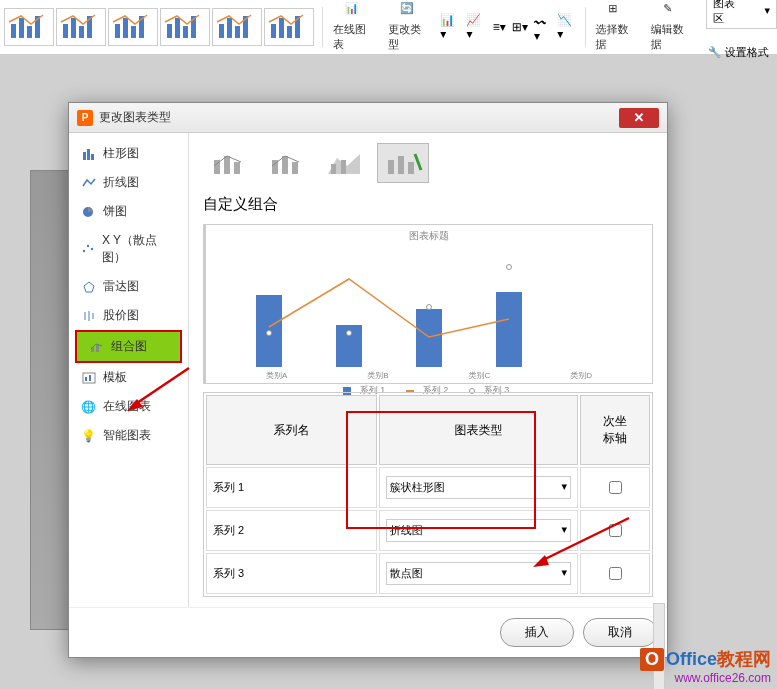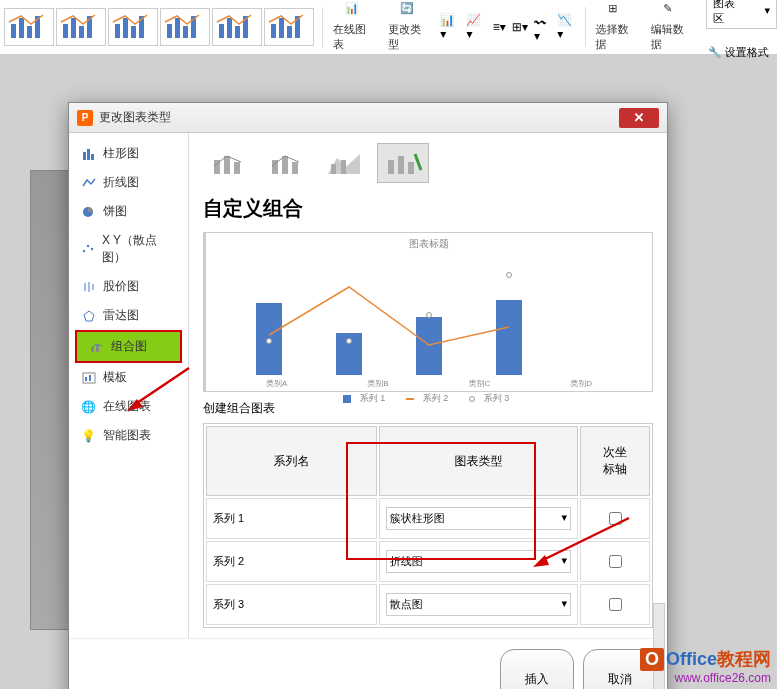"自定义组合" .section-title { font-size: 20px -> 15px; font-weight: bold -> normal }
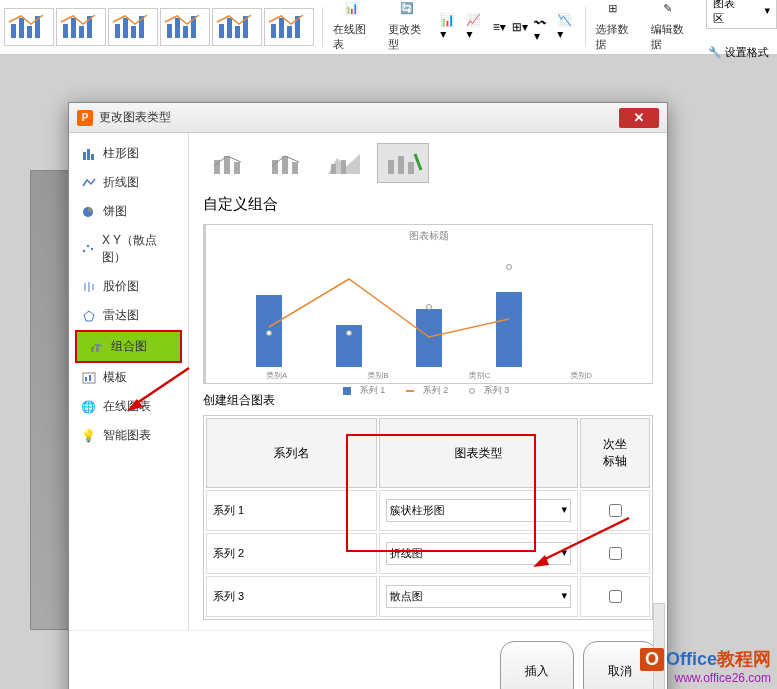"股价图" div.sidebar-item { order: before "雷达图" -> after "雷达图" }
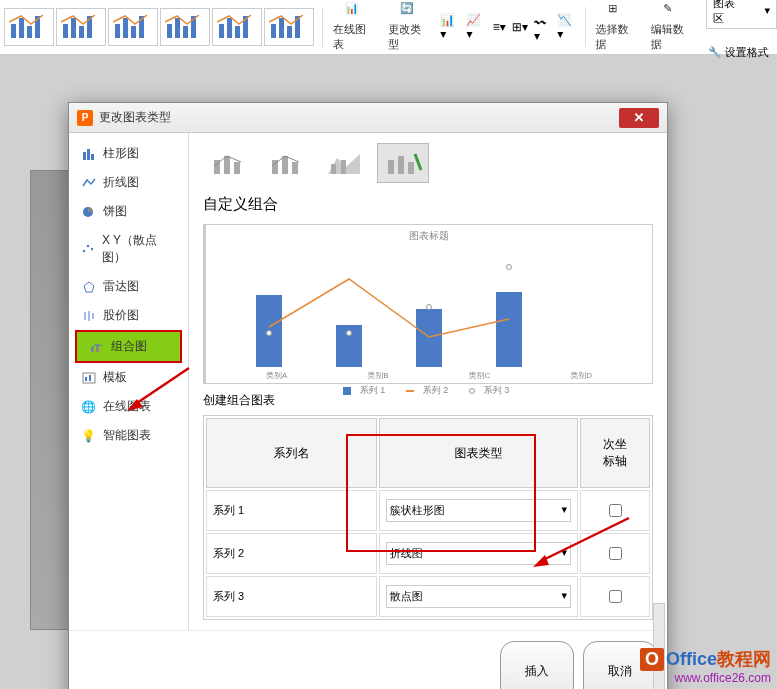"创建组合图表" div.section-subtitle { html: <div>创建组合图表</div> -> none }
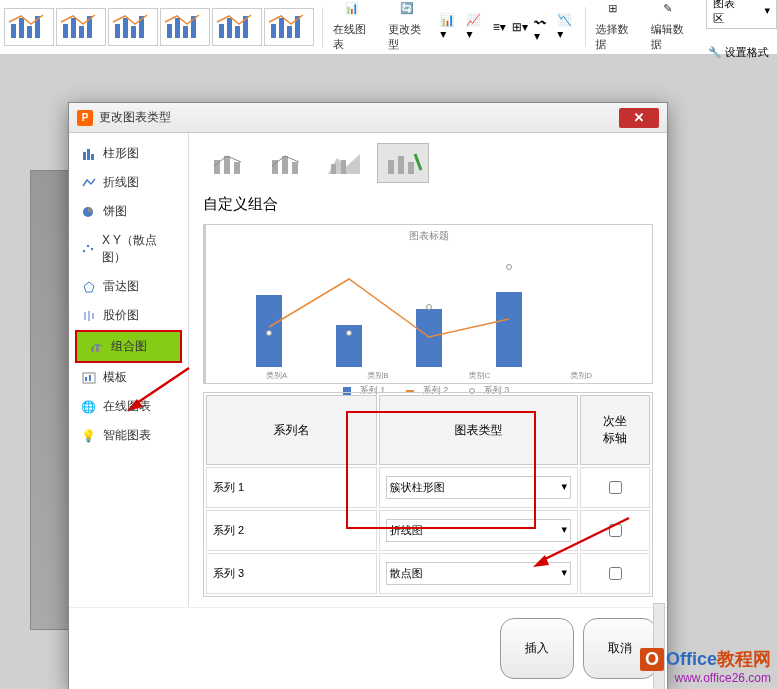"插入" .dialog-footer .btn { padding: 21px 24px -> 5px 24px }
